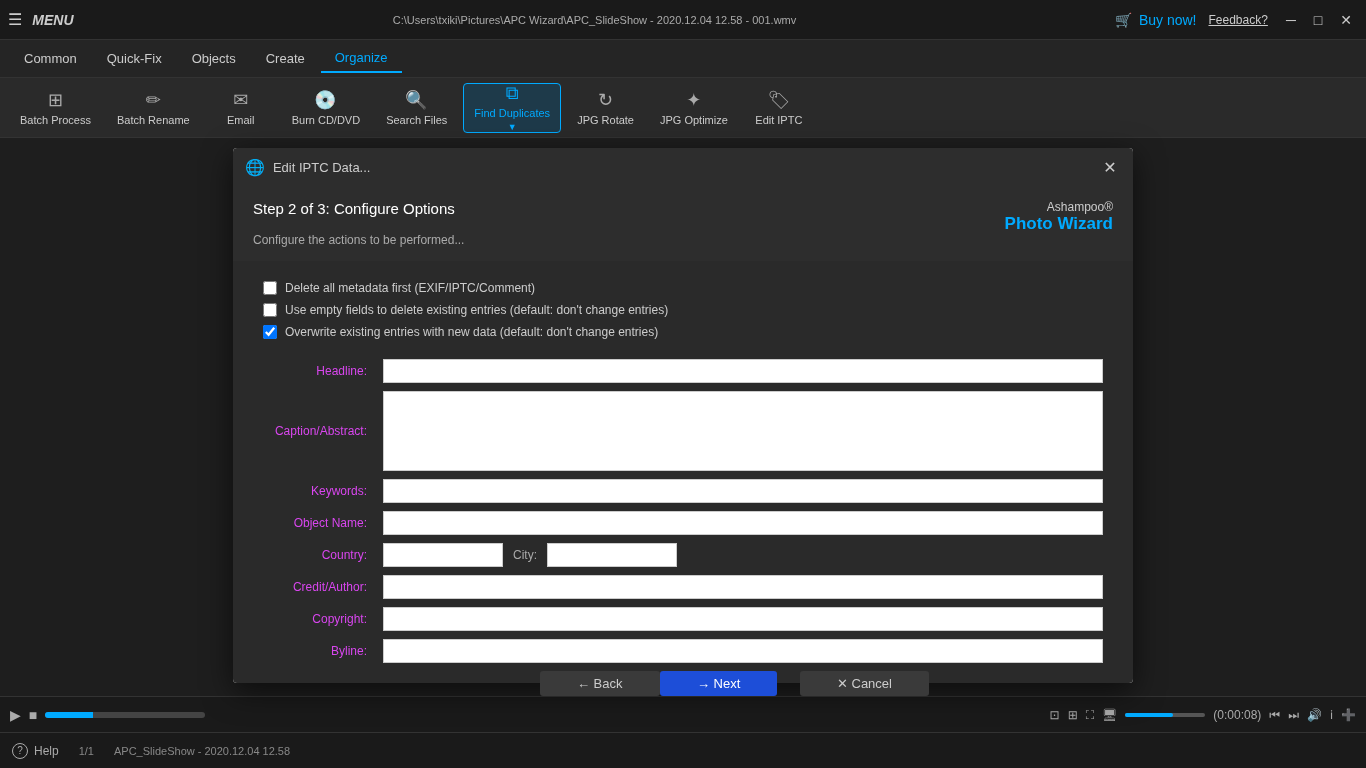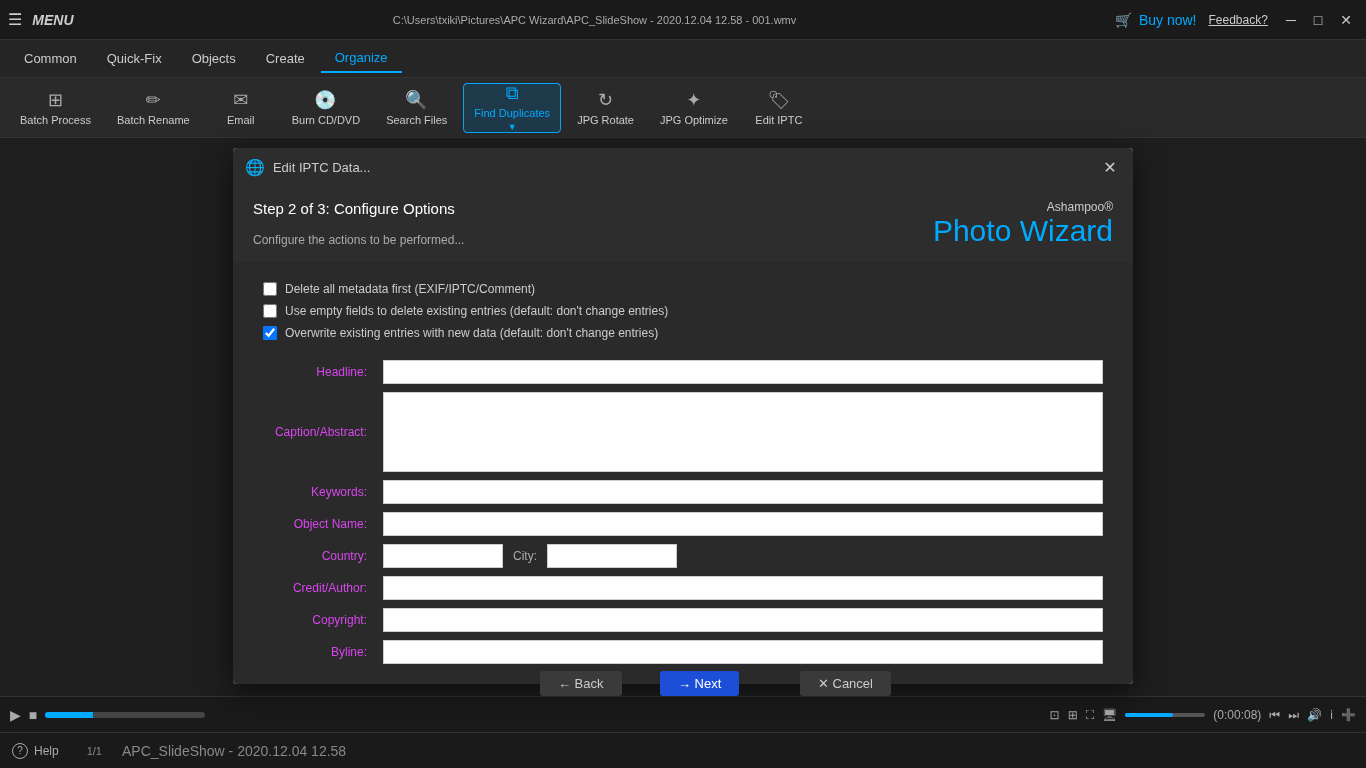"Photo Wizard" #wizard-brand-product { font-size: 30px -> 17px; font-weight: 400 -> 700 }
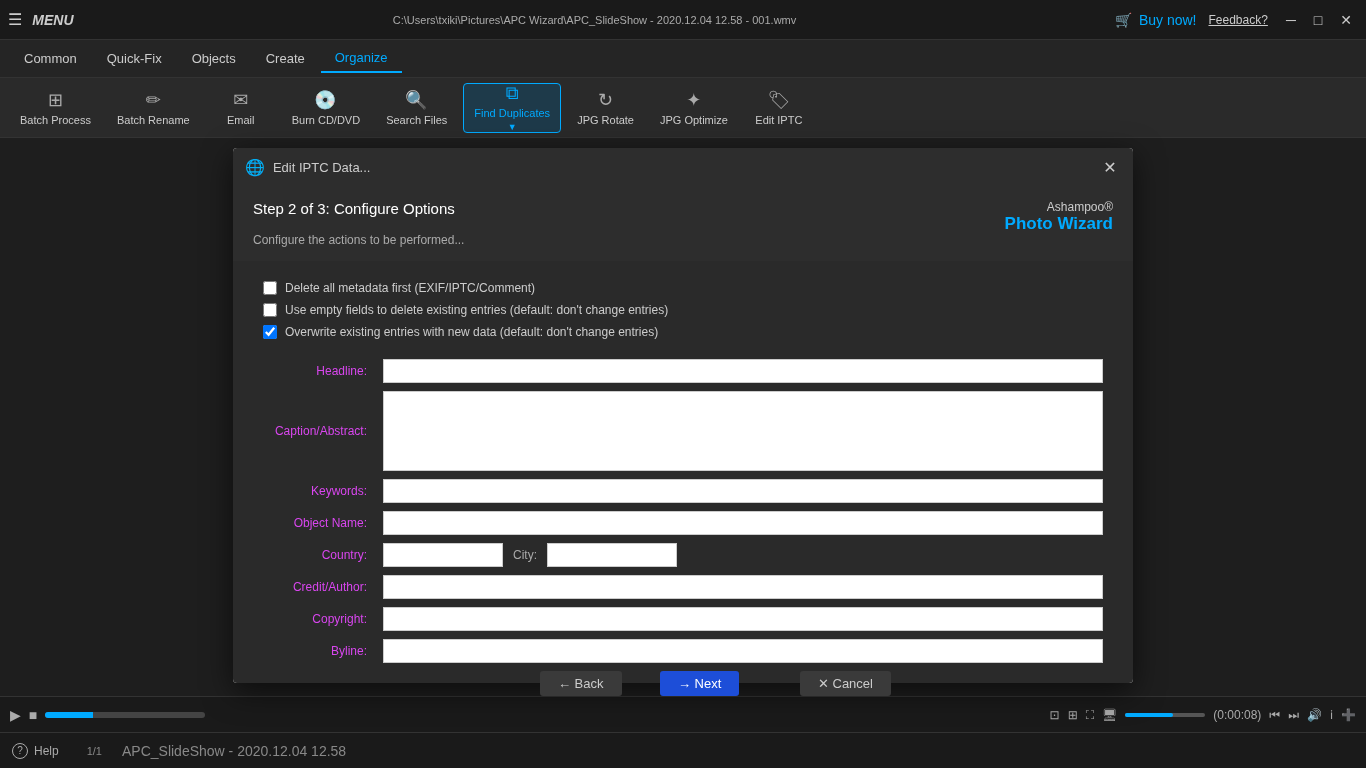"← Back" .wizard-btn { padding: 5px 18px -> 5px 37px }
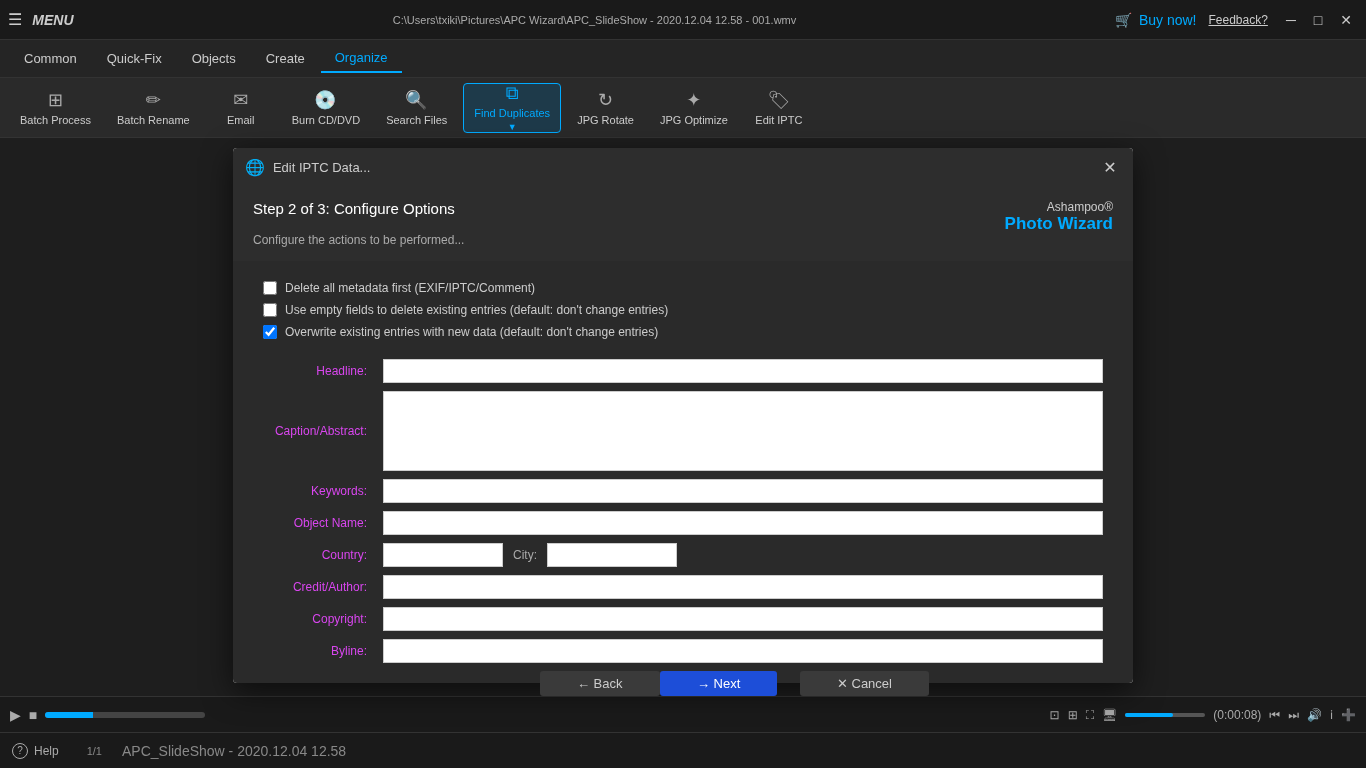"1/1" span { margin-left: 28px -> 20px }
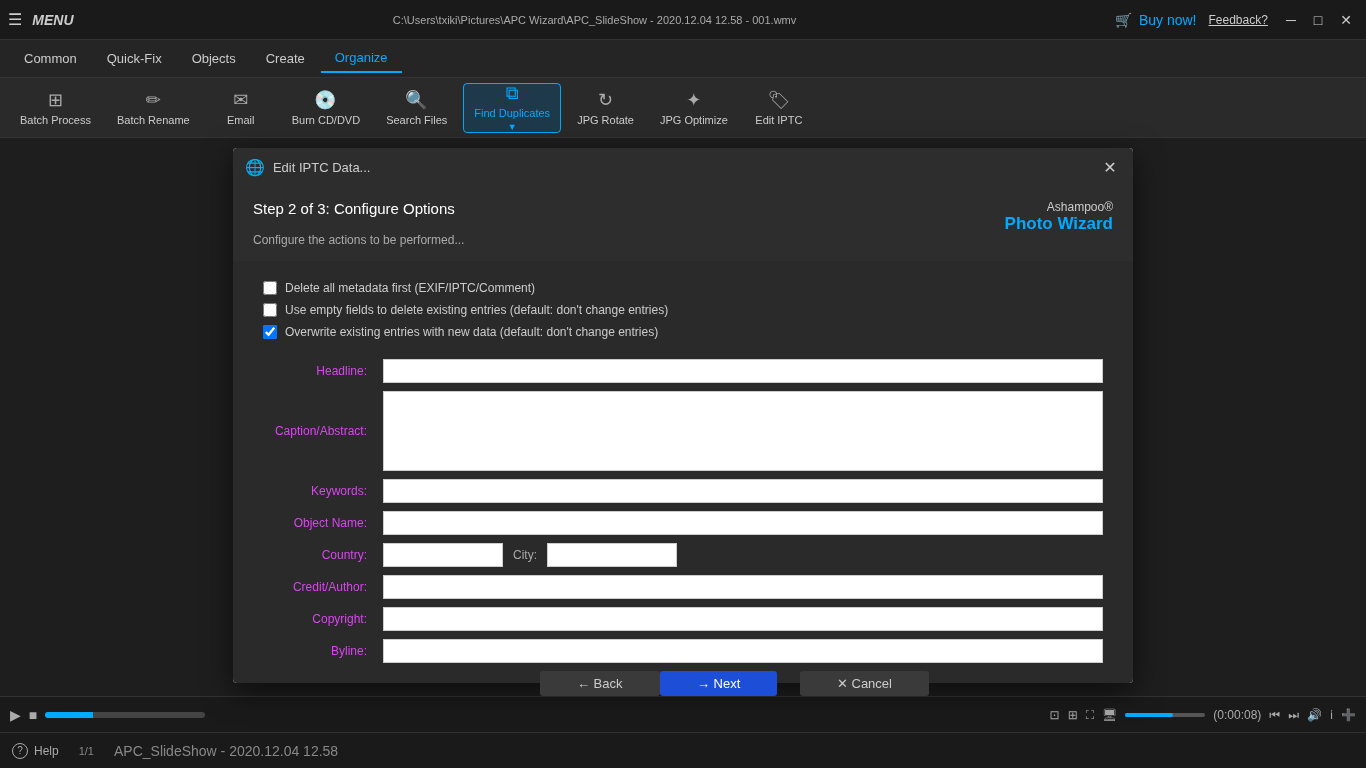"APC_SlideShow - 2020.12.04 12.58" span { font-size: 14px -> 11px }
